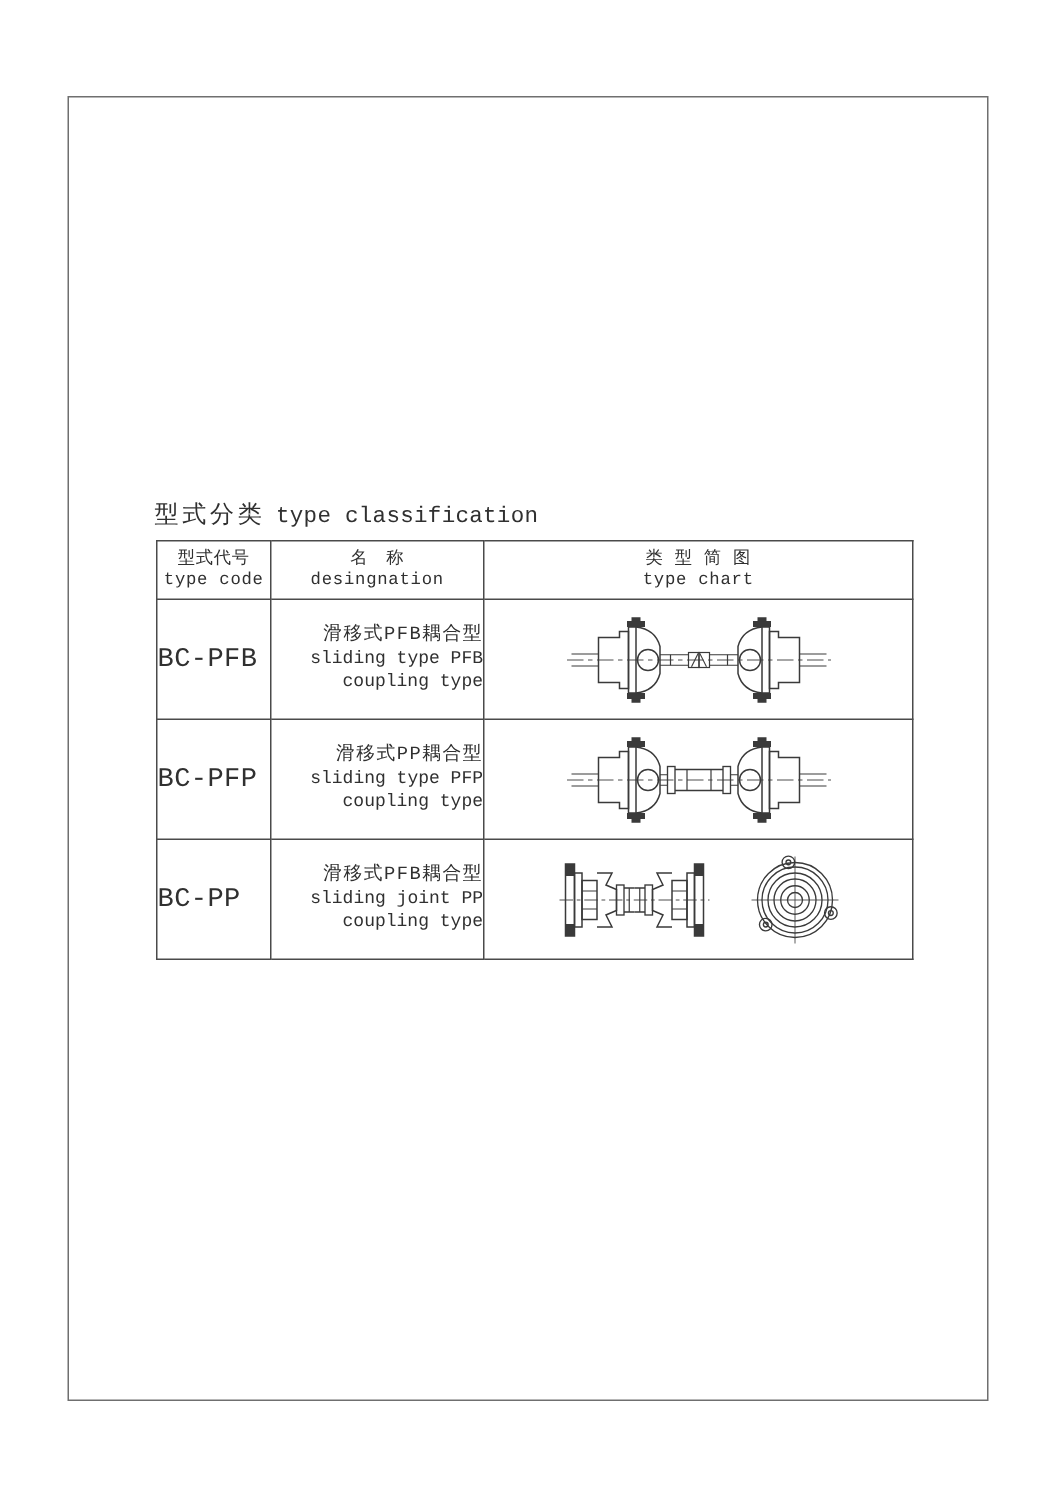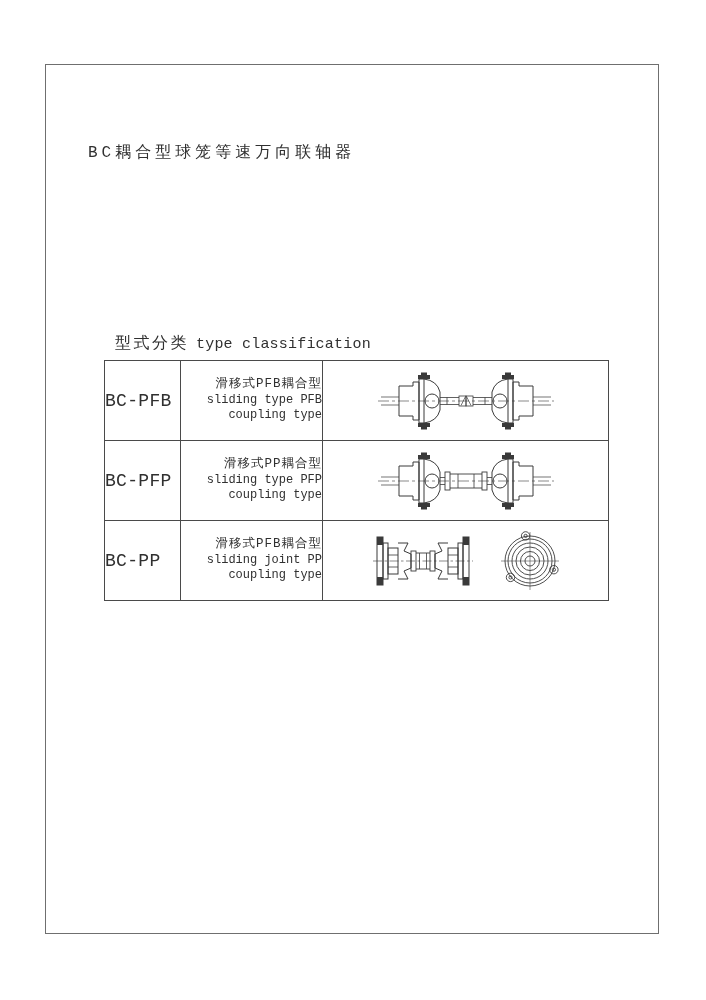"BC耦合型球笼等速万向联轴器" div.title-zh { html: <div>BC耦合型球笼等速万向联轴器</div> -> none }
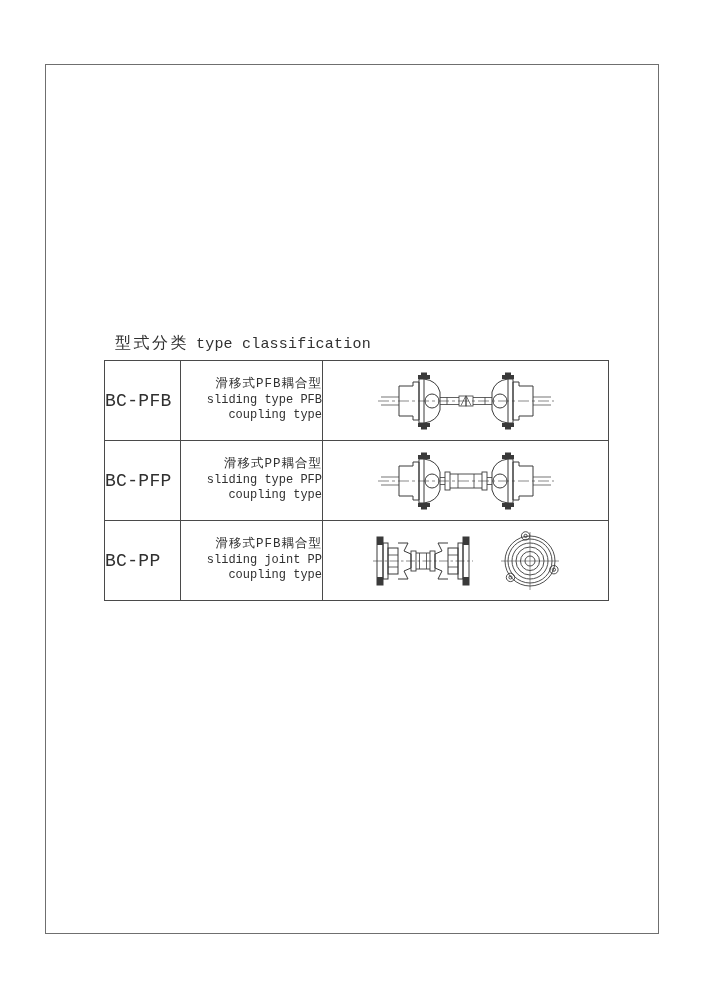"型式分类 type classification" .section-heading { left: 115px -> 103px }
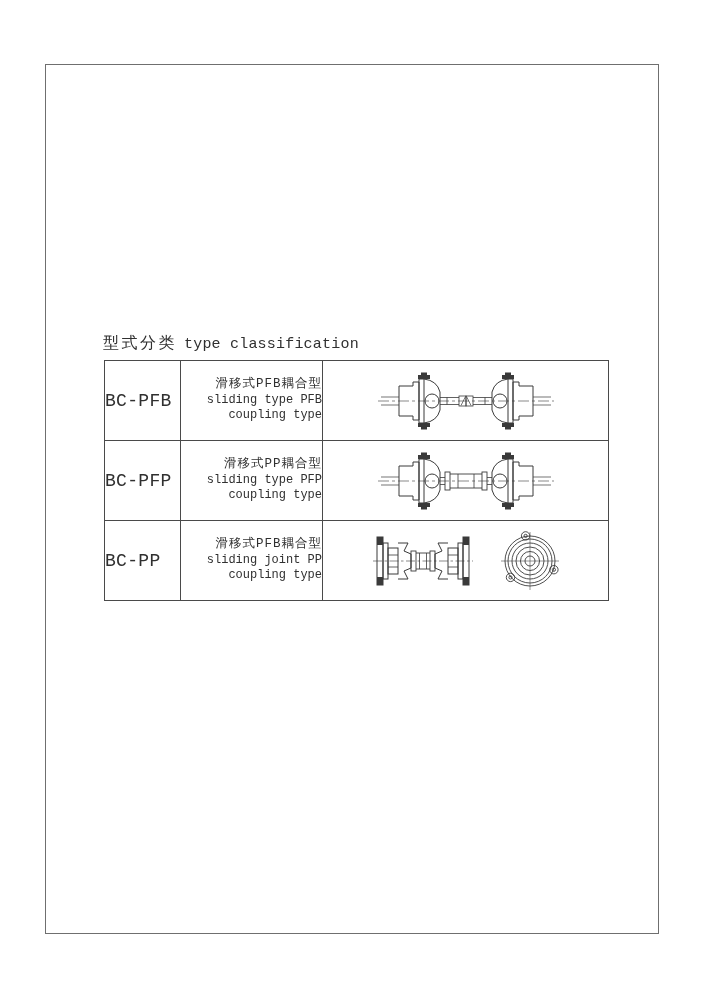"型式代号" tr.hdr { html: none -> <tr> <td> <div> <div>型式代号</div> <div>type code</div> </div> </td> <td> <div> <div>名 称</div> <div>desingnation</div> </div> </td> <td> <div> <div>类 型 简 图</div> <div>type chart</div> </div> </td> </tr> }
